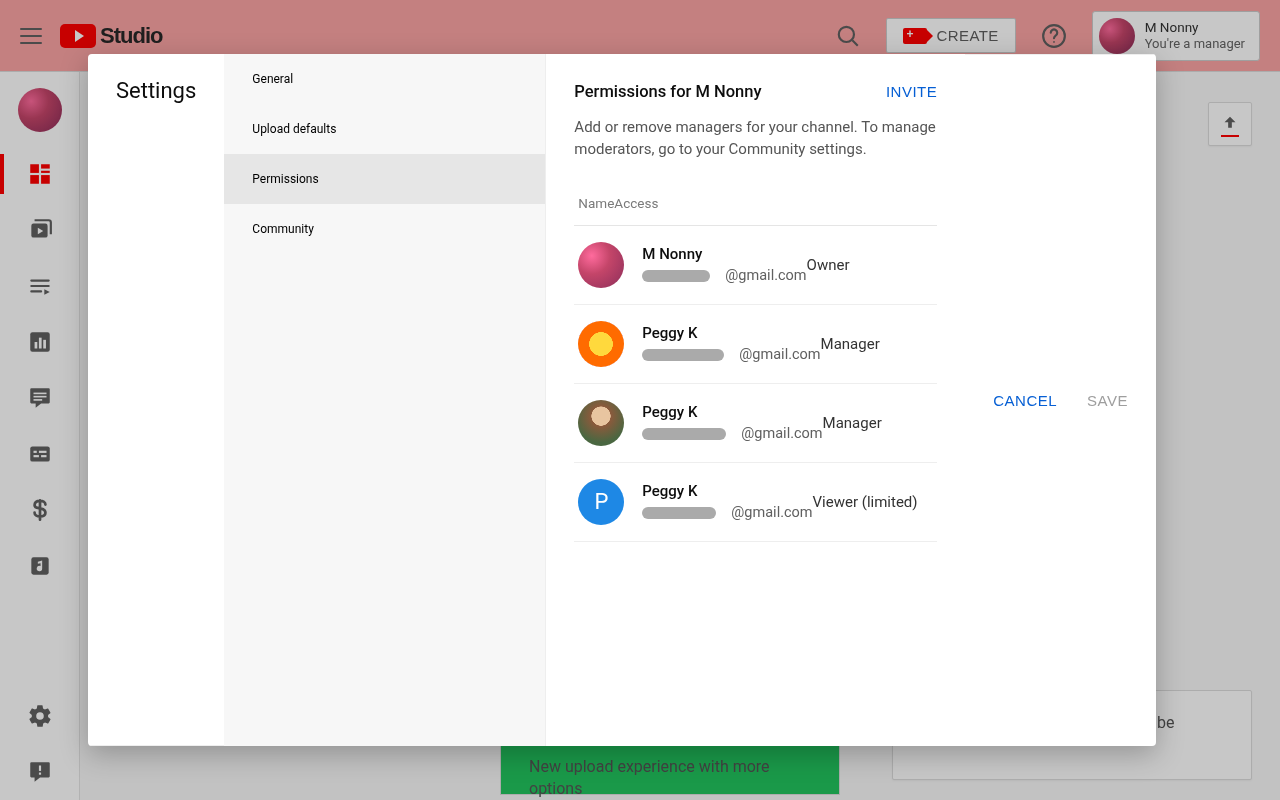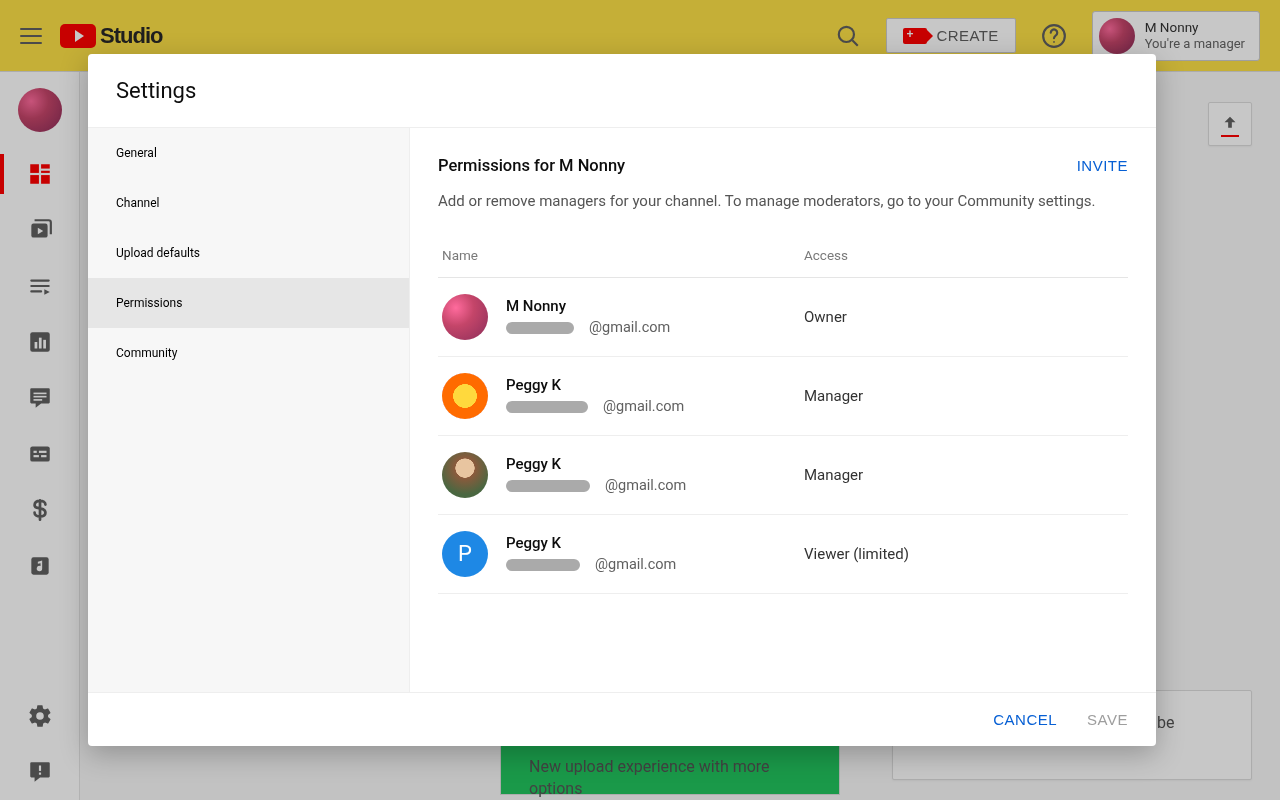"Studio" .topbar { background: #fde047 -> #fca5a5 }
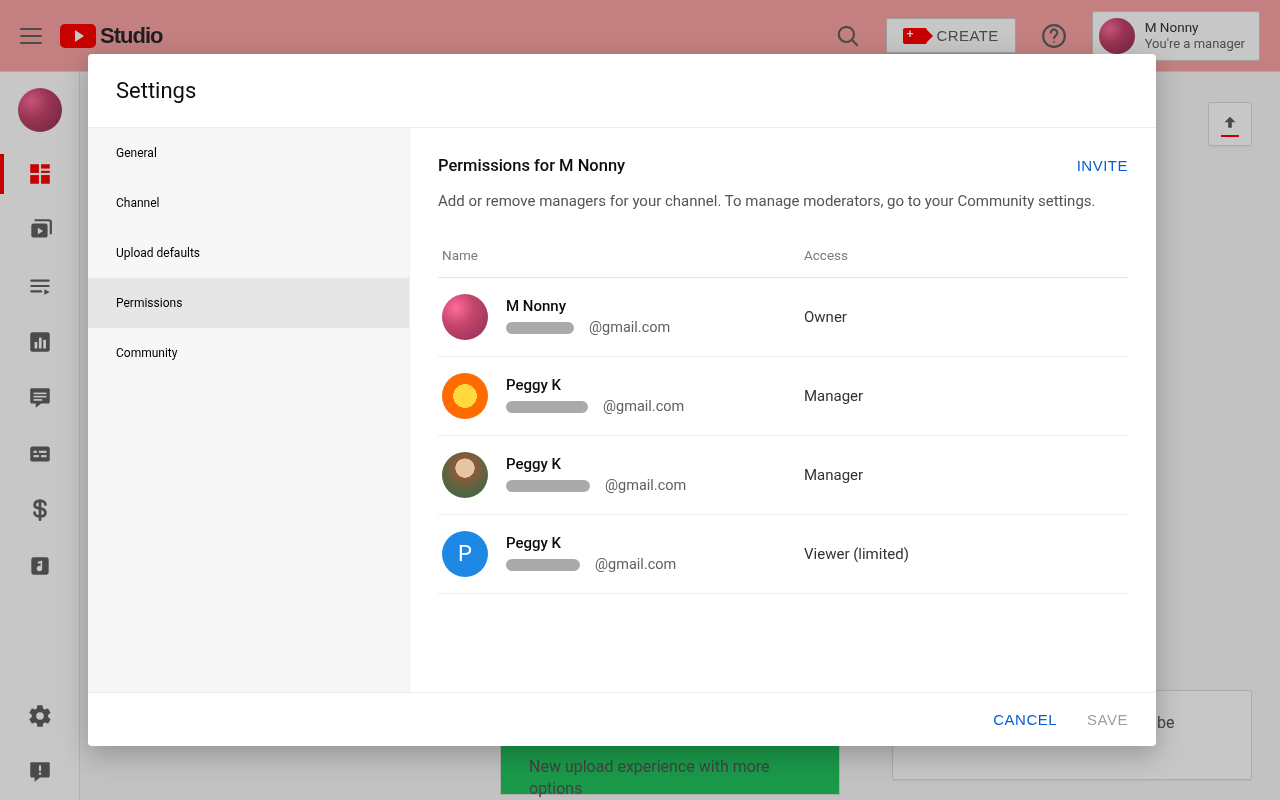"Settings" .modal { flex-direction: column -> row }
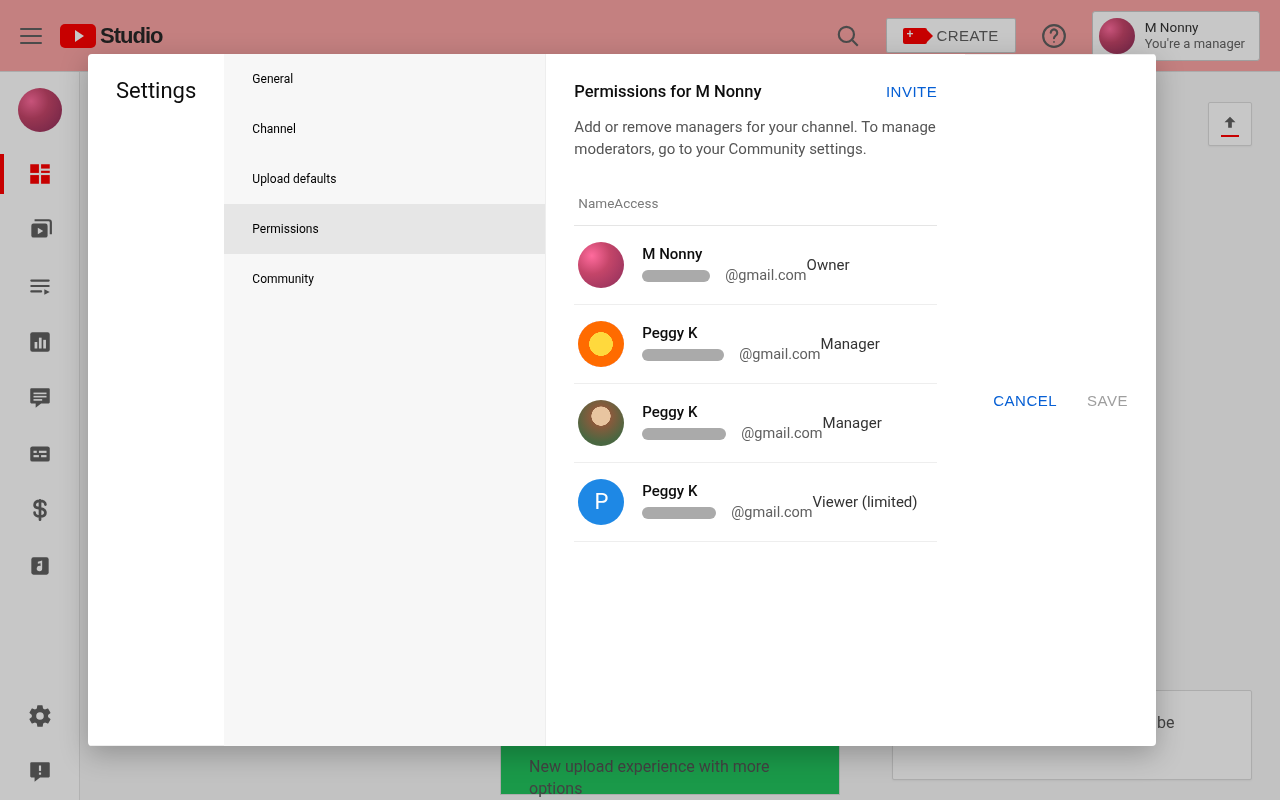"Channel" div.msb-item { html: <div>Channel</div> -> none }
